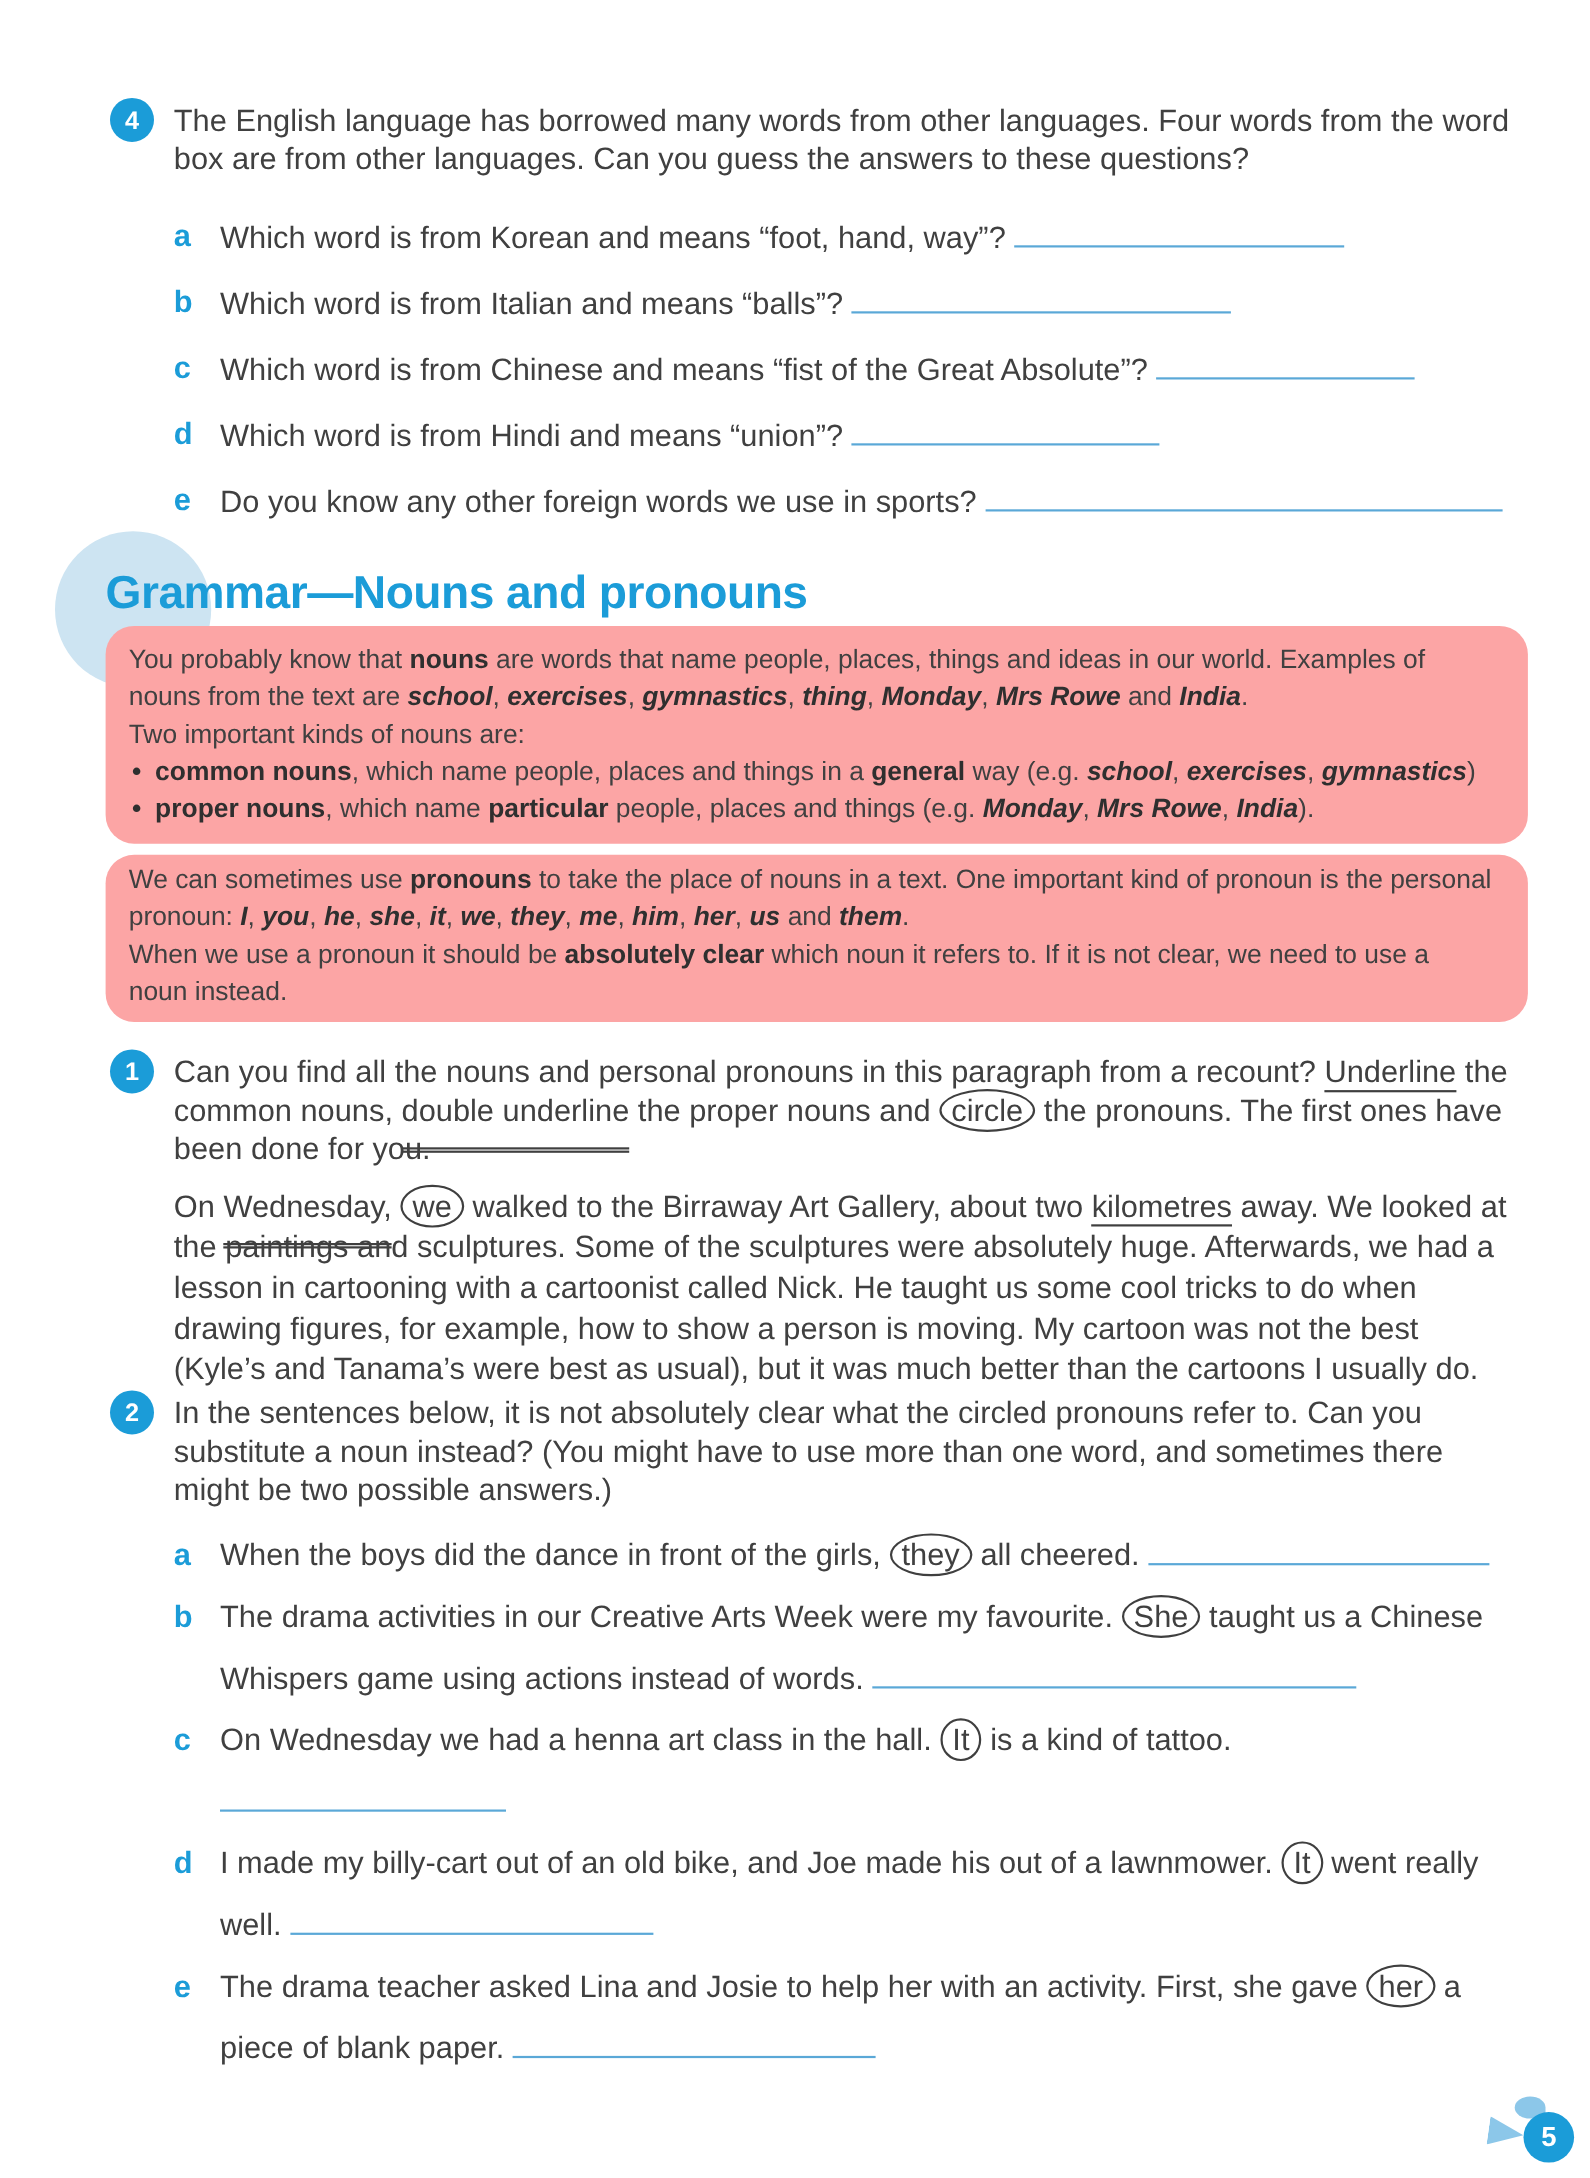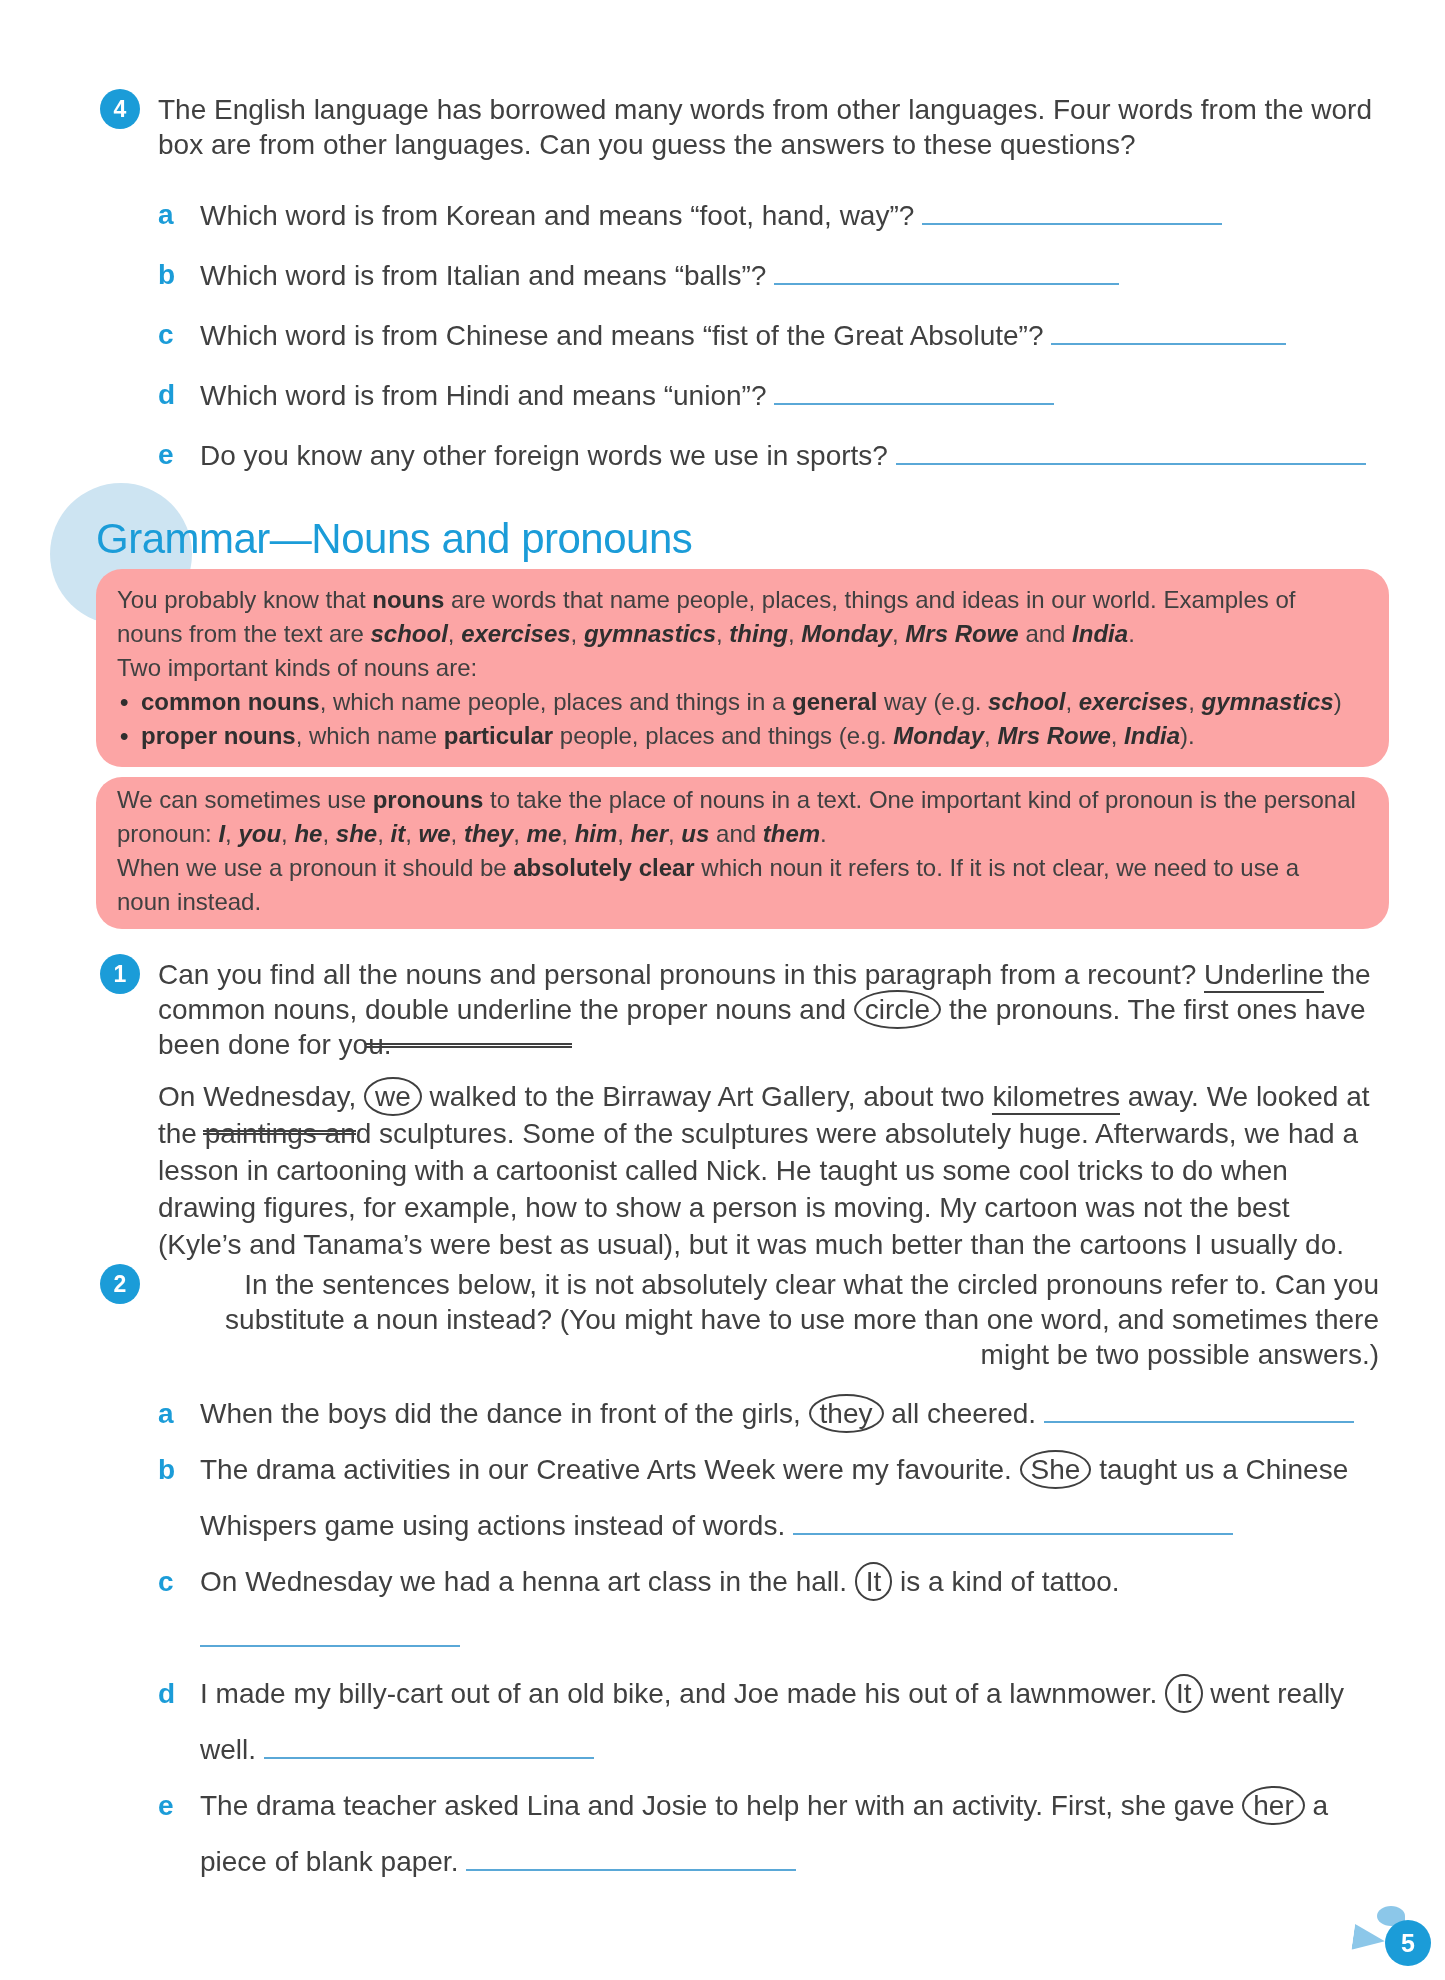"Grammar—Nouns and pronouns" .grammar-heading { font-weight: normal -> bold }
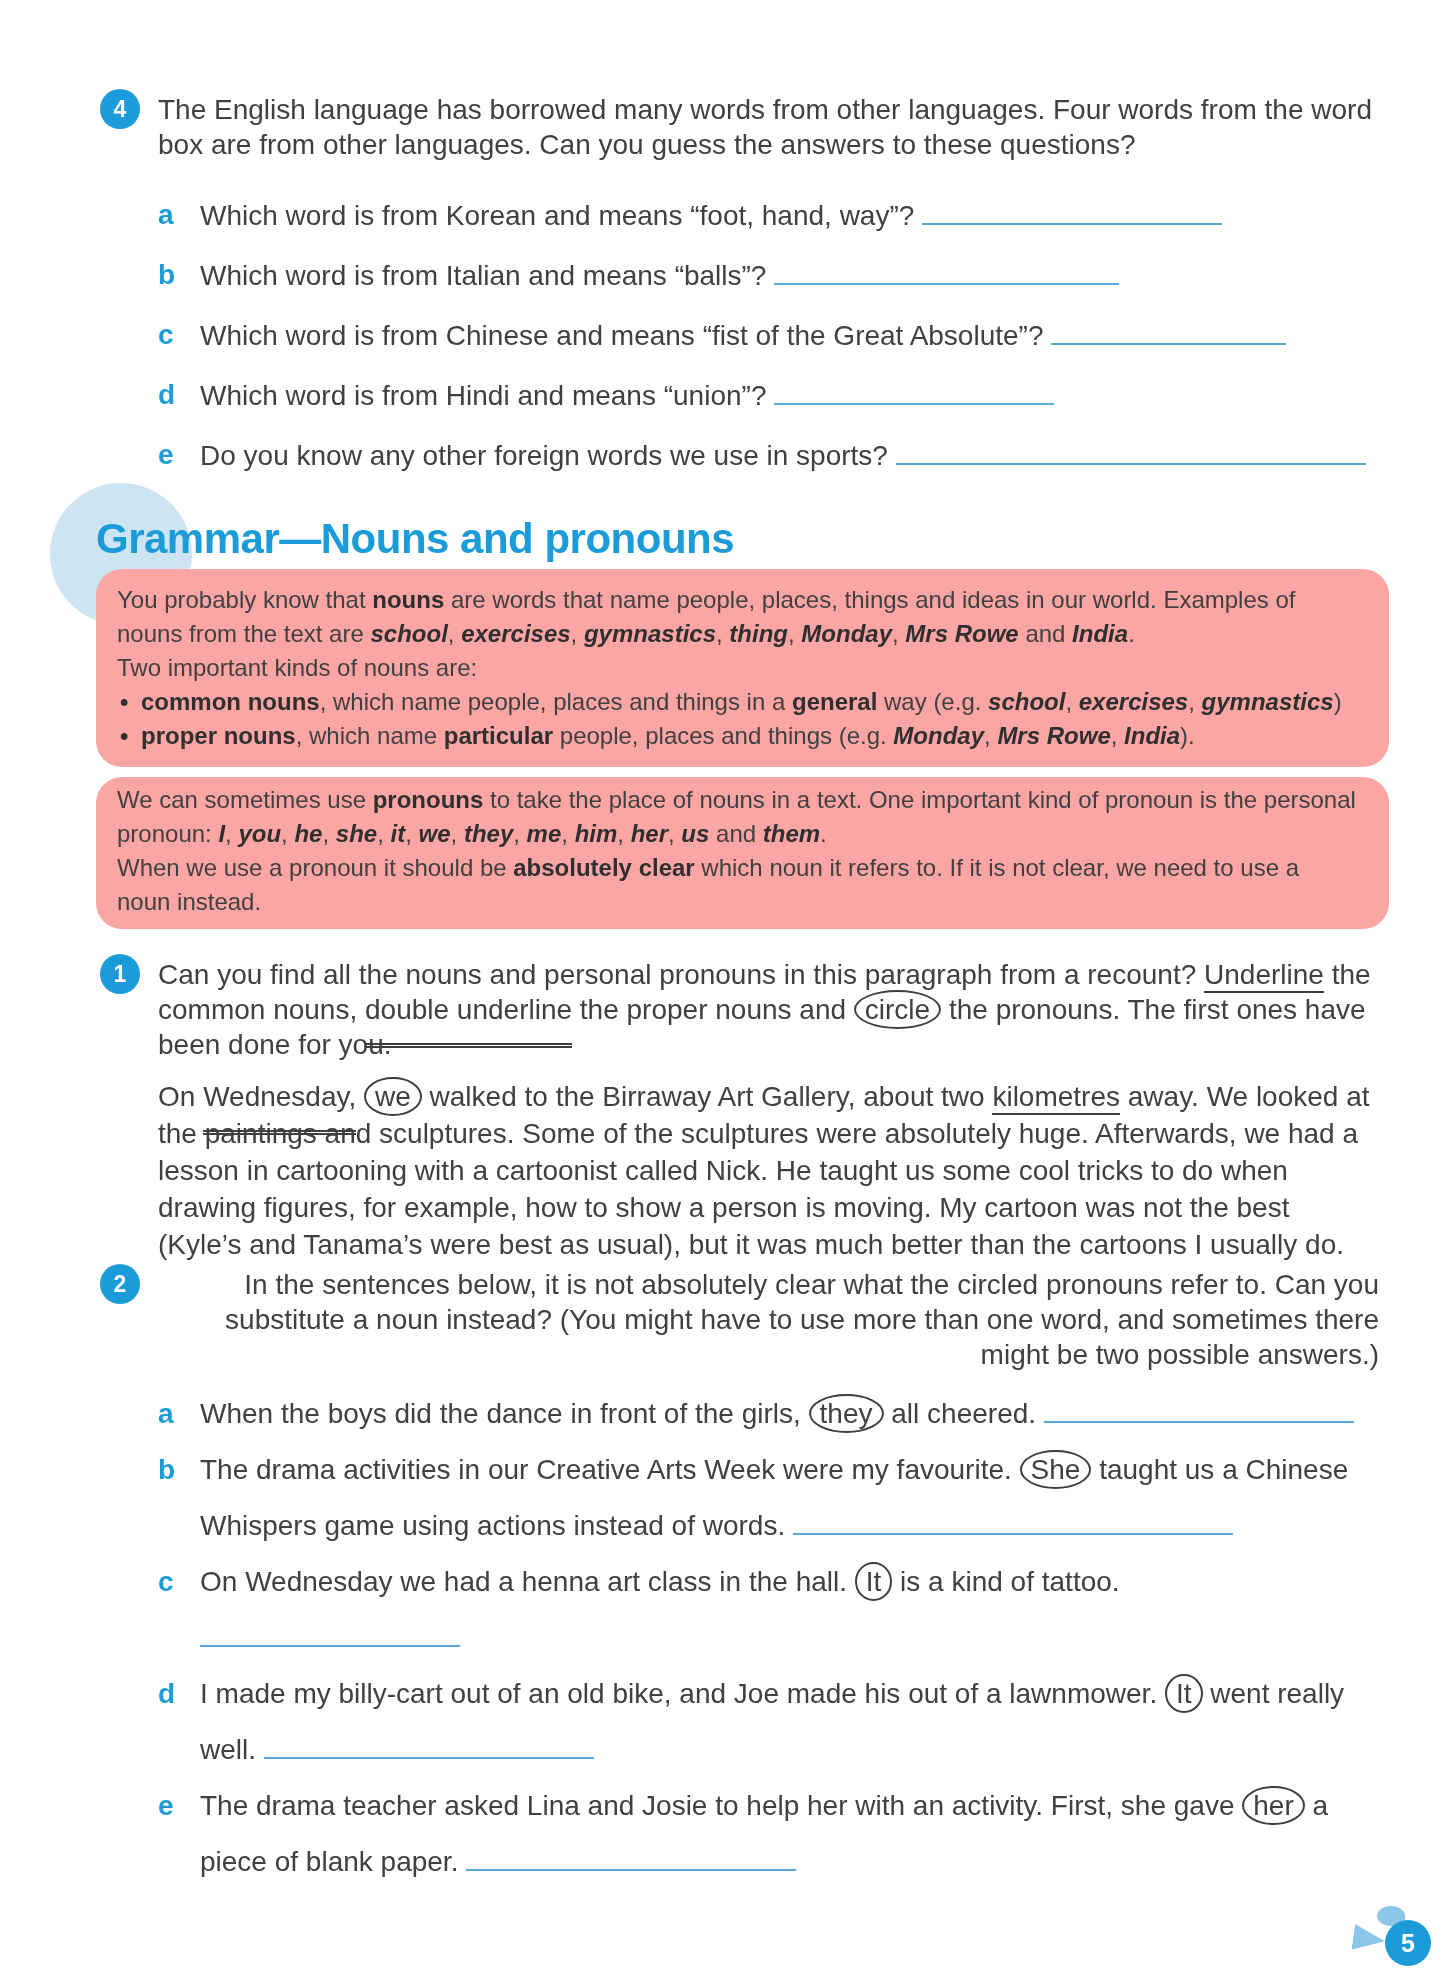"In the sentences below, it" .q2 .q-intro { text-align: right -> none }
